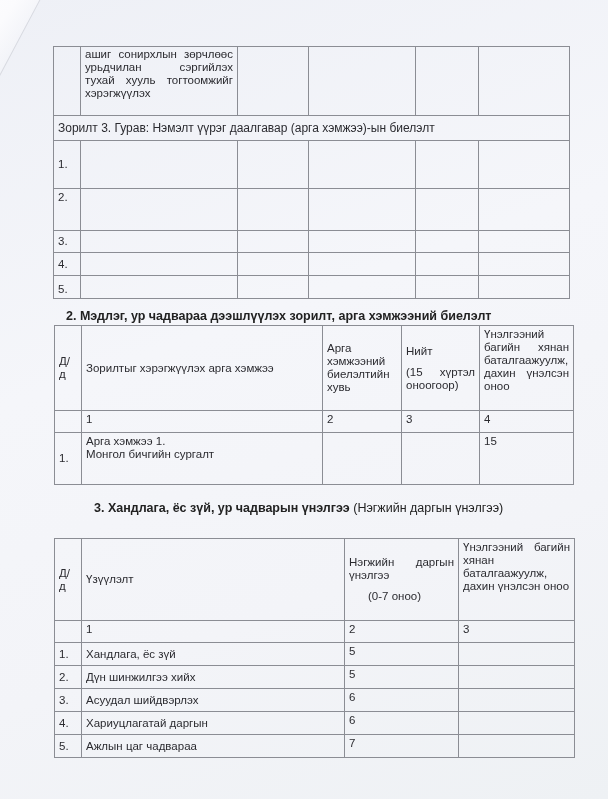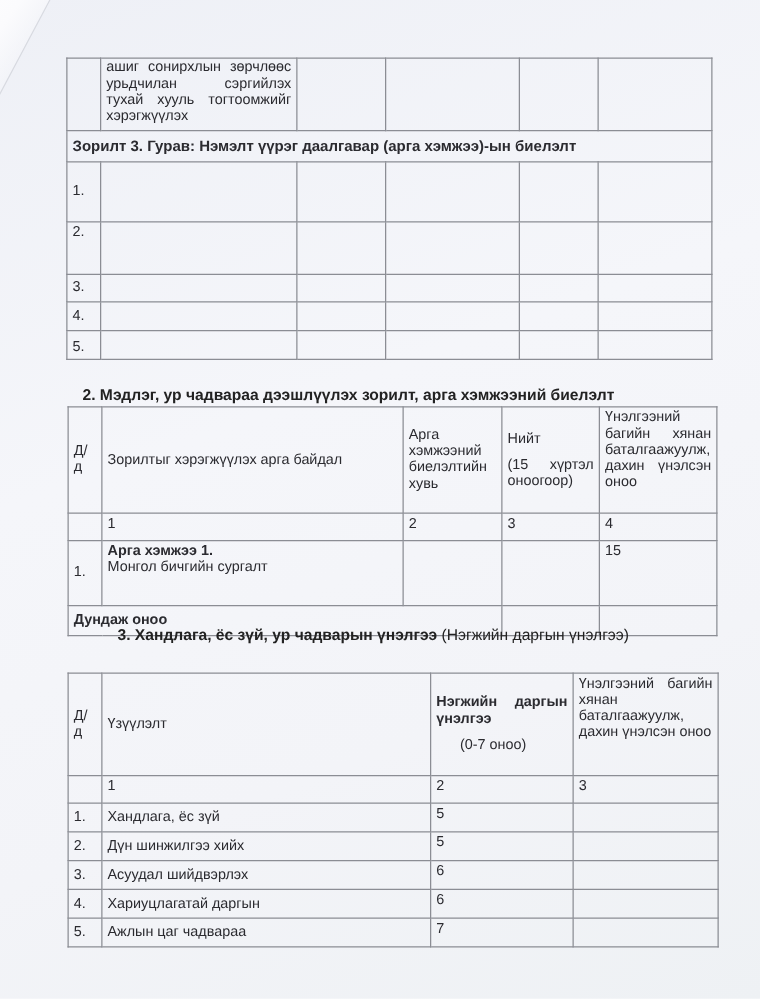"ашиг сонирхлын зөрчлөөс" tr { height: 58px -> 69px }
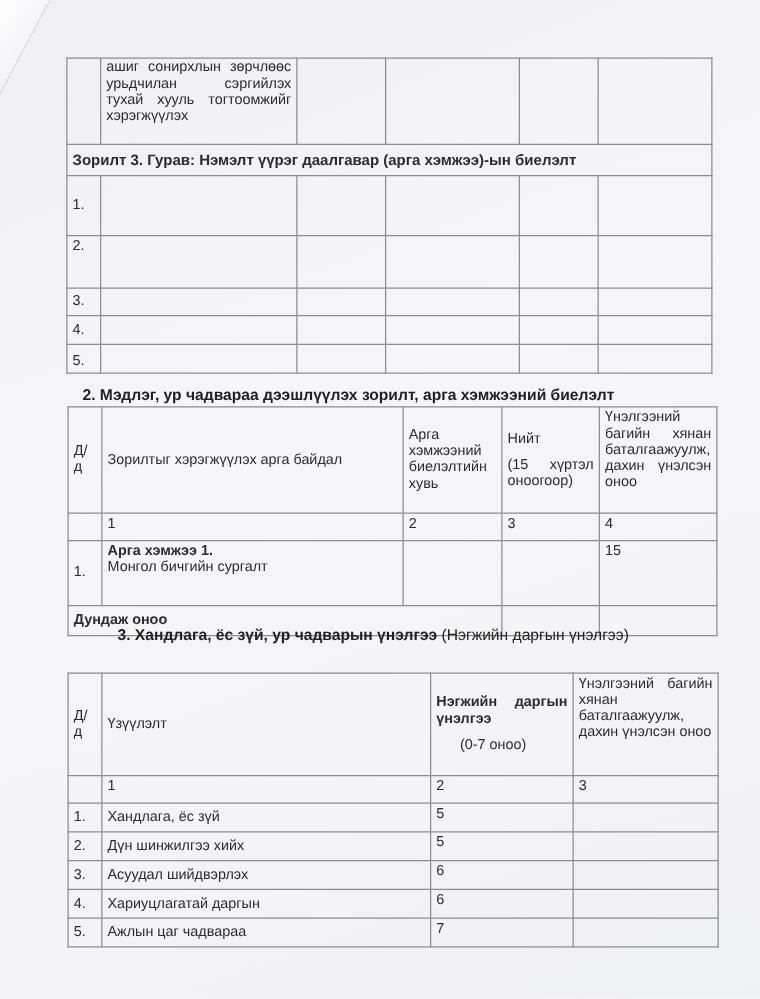"Зорилт 3. Гурав: Нэмэлт үүрэг" .b { font-weight: bold -> normal }
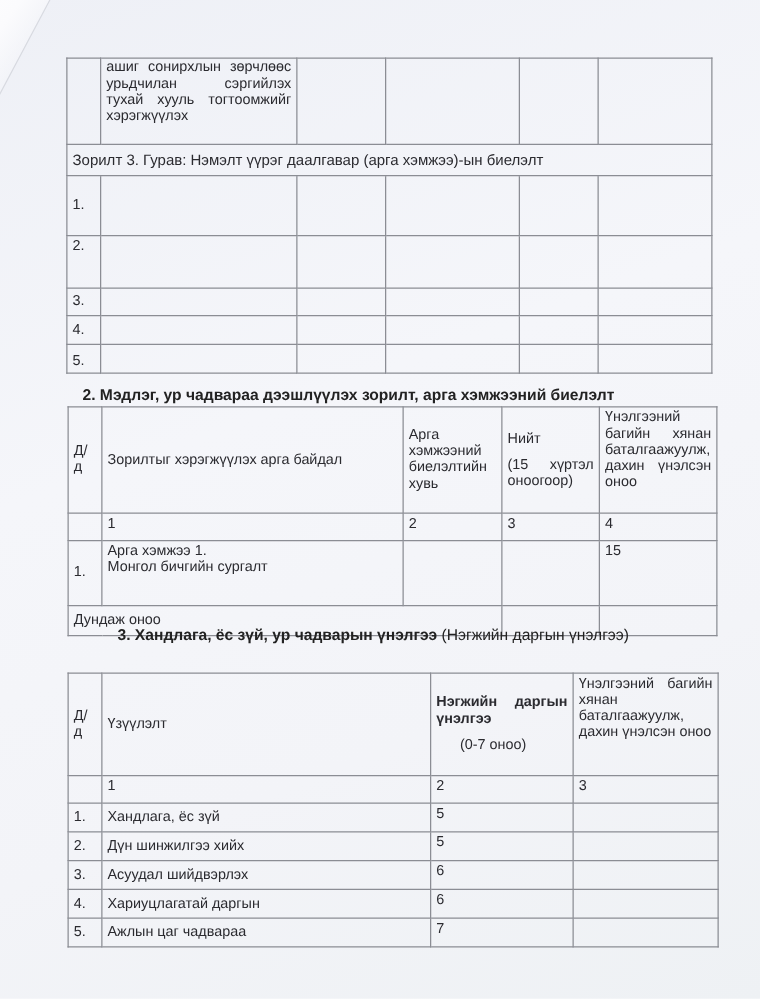"Зорилтыг хэрэгжүүлэх арга байдал" td.mid { text: байдал -> хэмжээ }
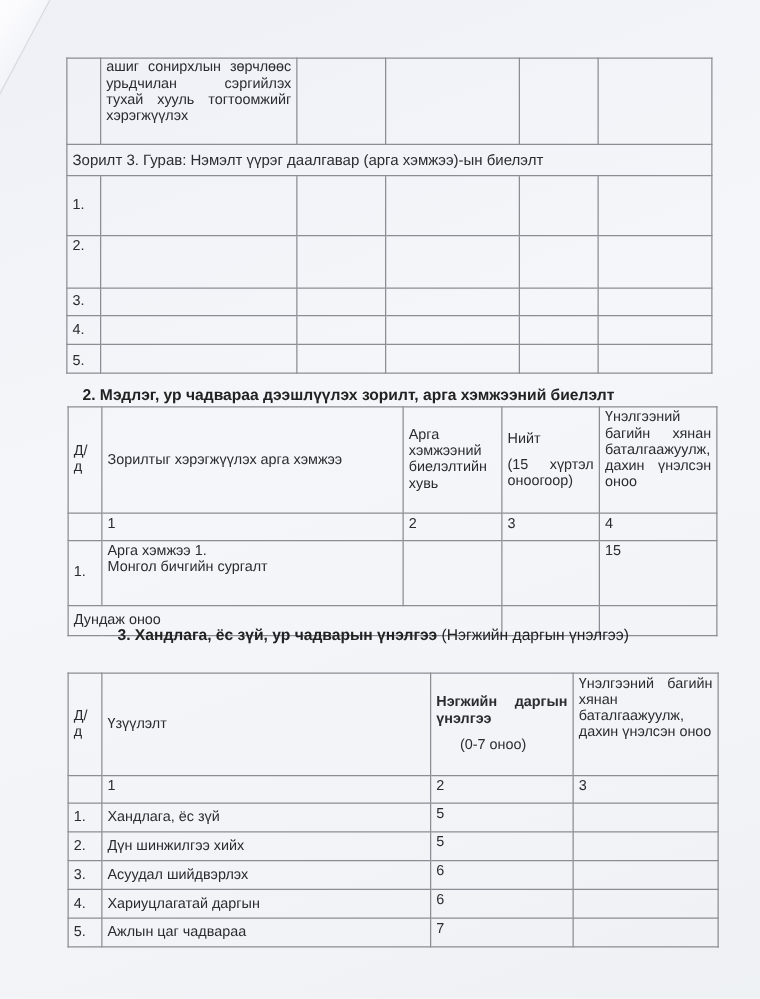"Дундаж оноо" tr { html: <tr> <td>Дундаж оноо</td> <td></td> <td></td> </tr> -> none }
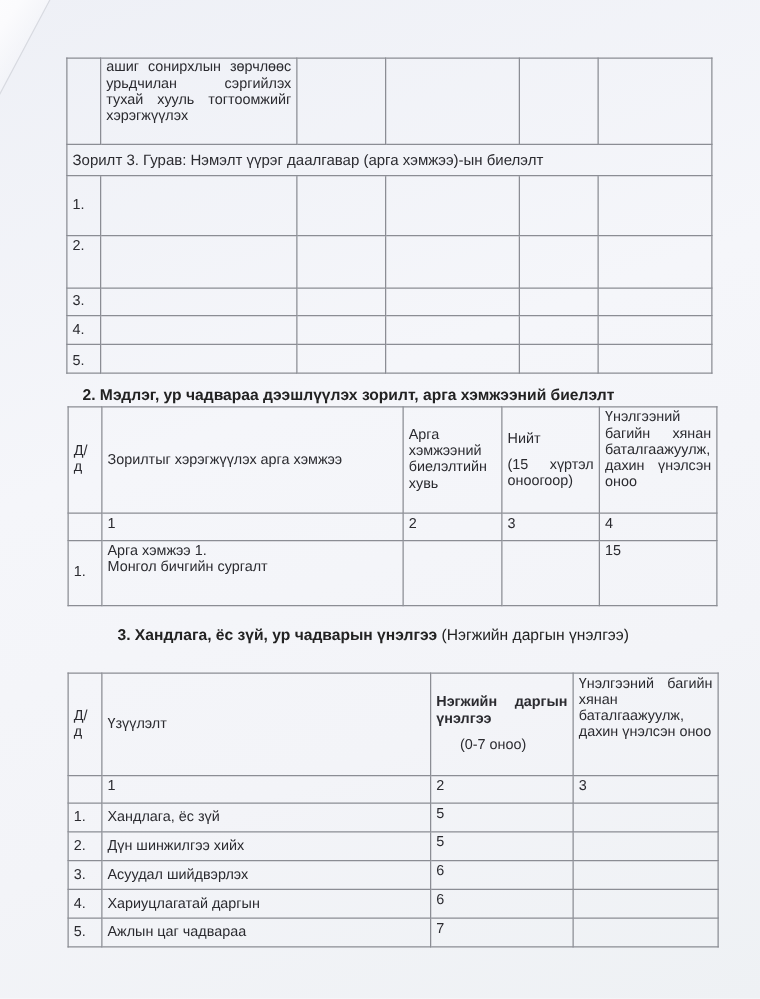"Нэгжийн даргын үнэлгээ" div { font-weight: bold -> none }
